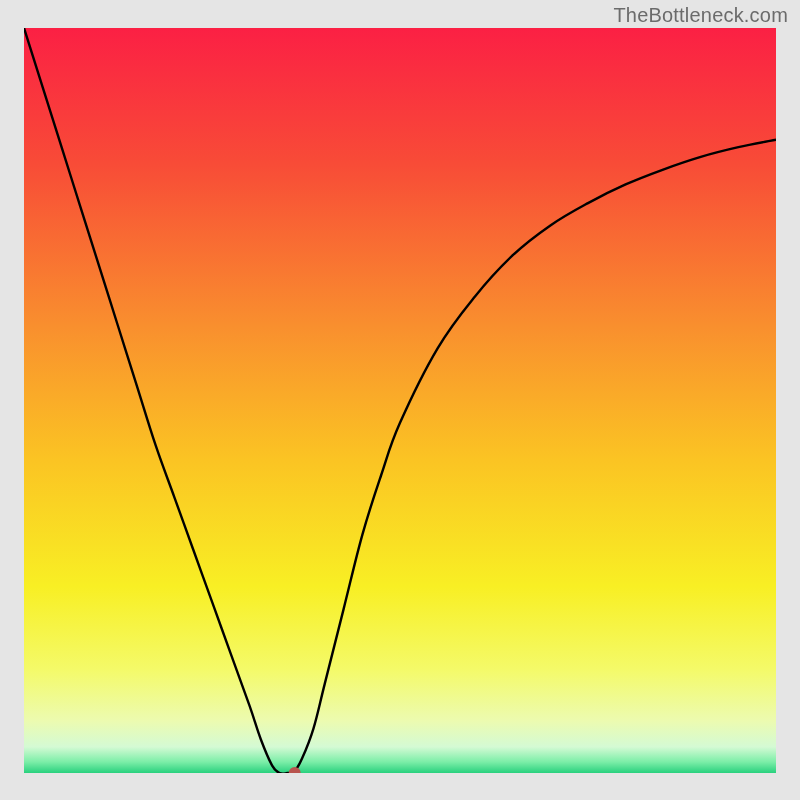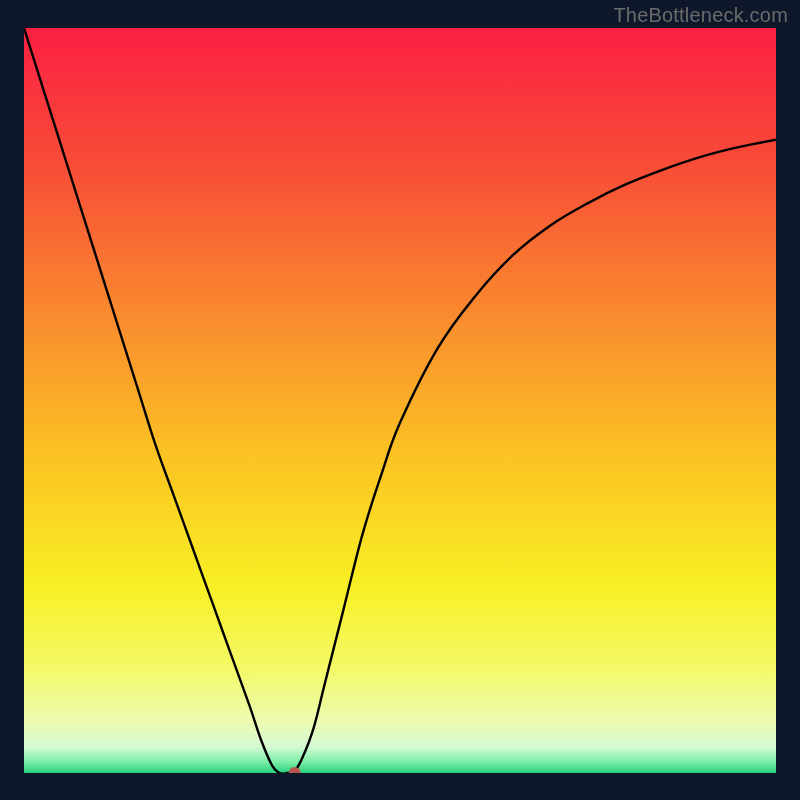"TheBottleneck.com" .frame { background: #0f172a -> #e5e5e5 }
